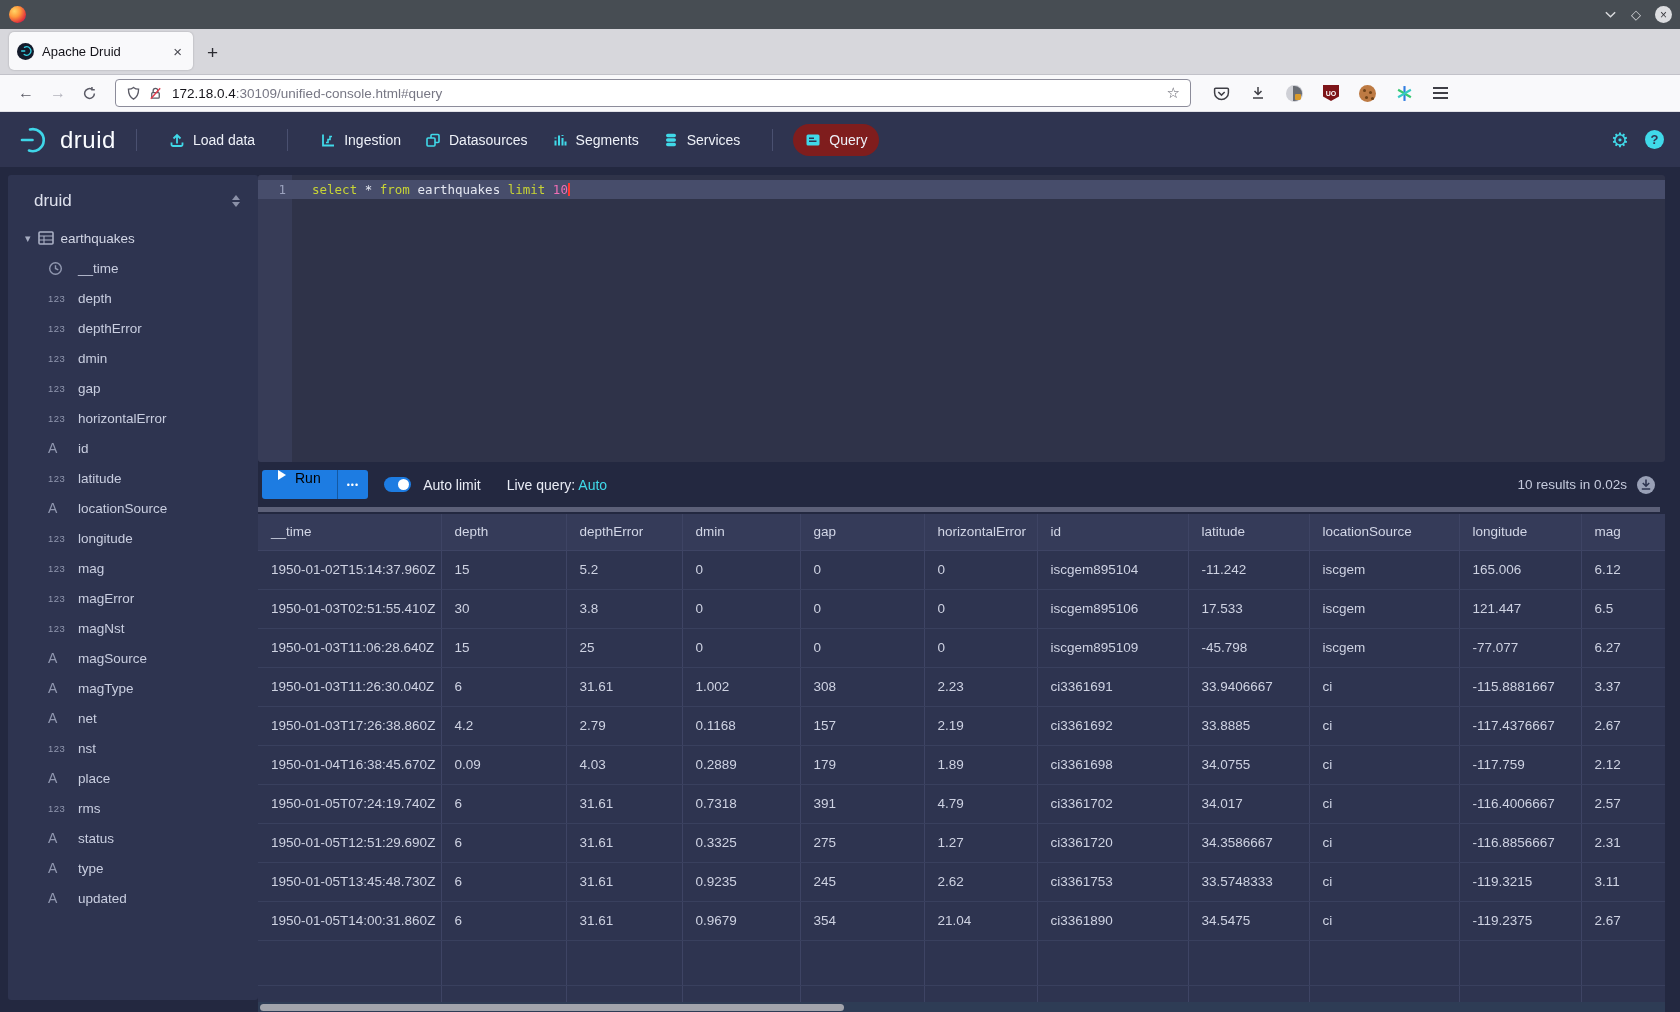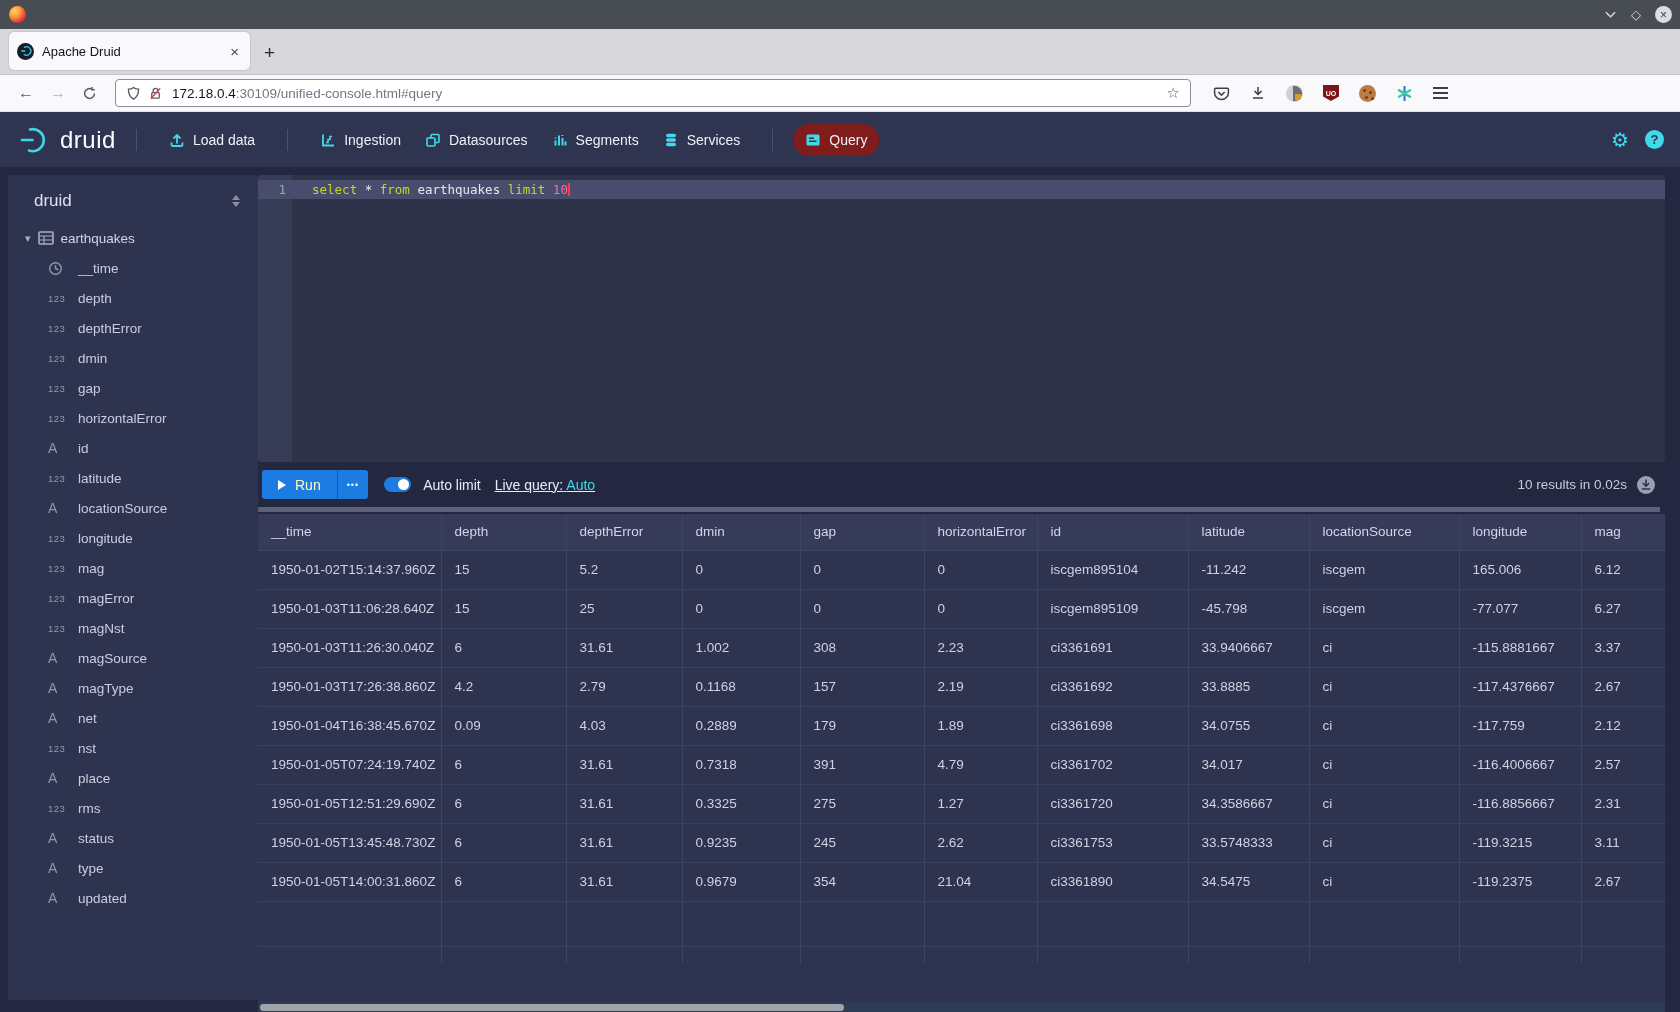"Apache Druid" .tab { width: 241px -> 184px }
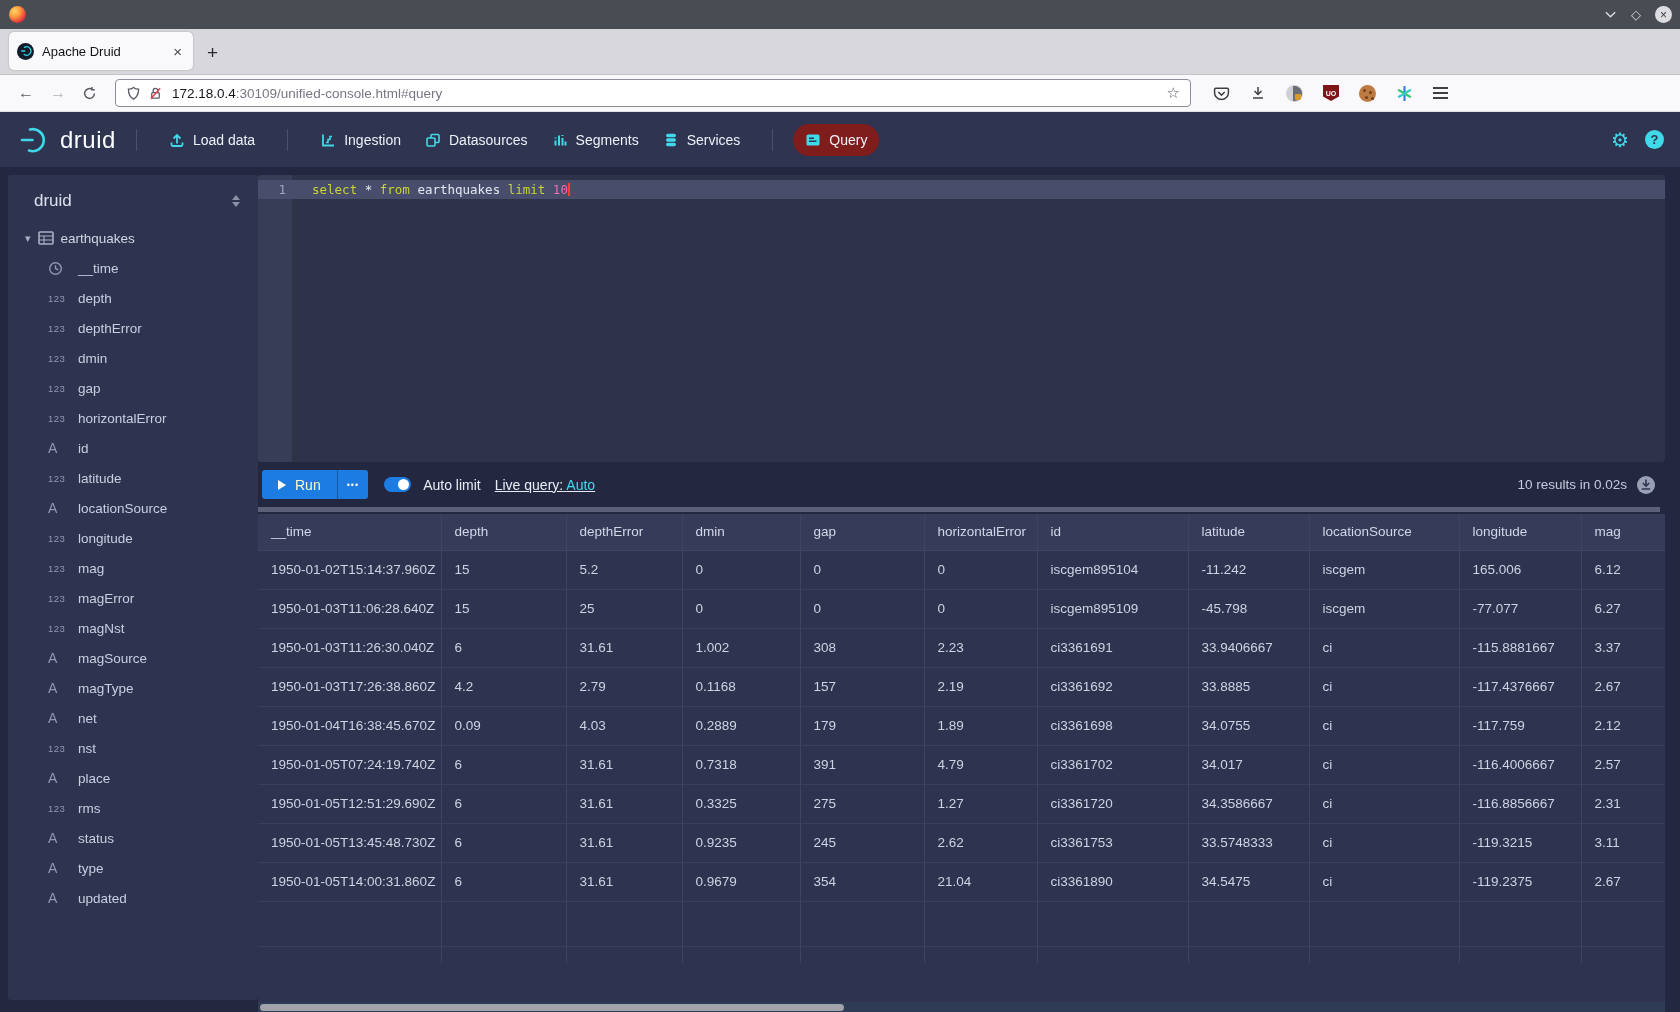"Run" .runbtn { align-items: center -> none; color: #fef9c3 -> #000000 }
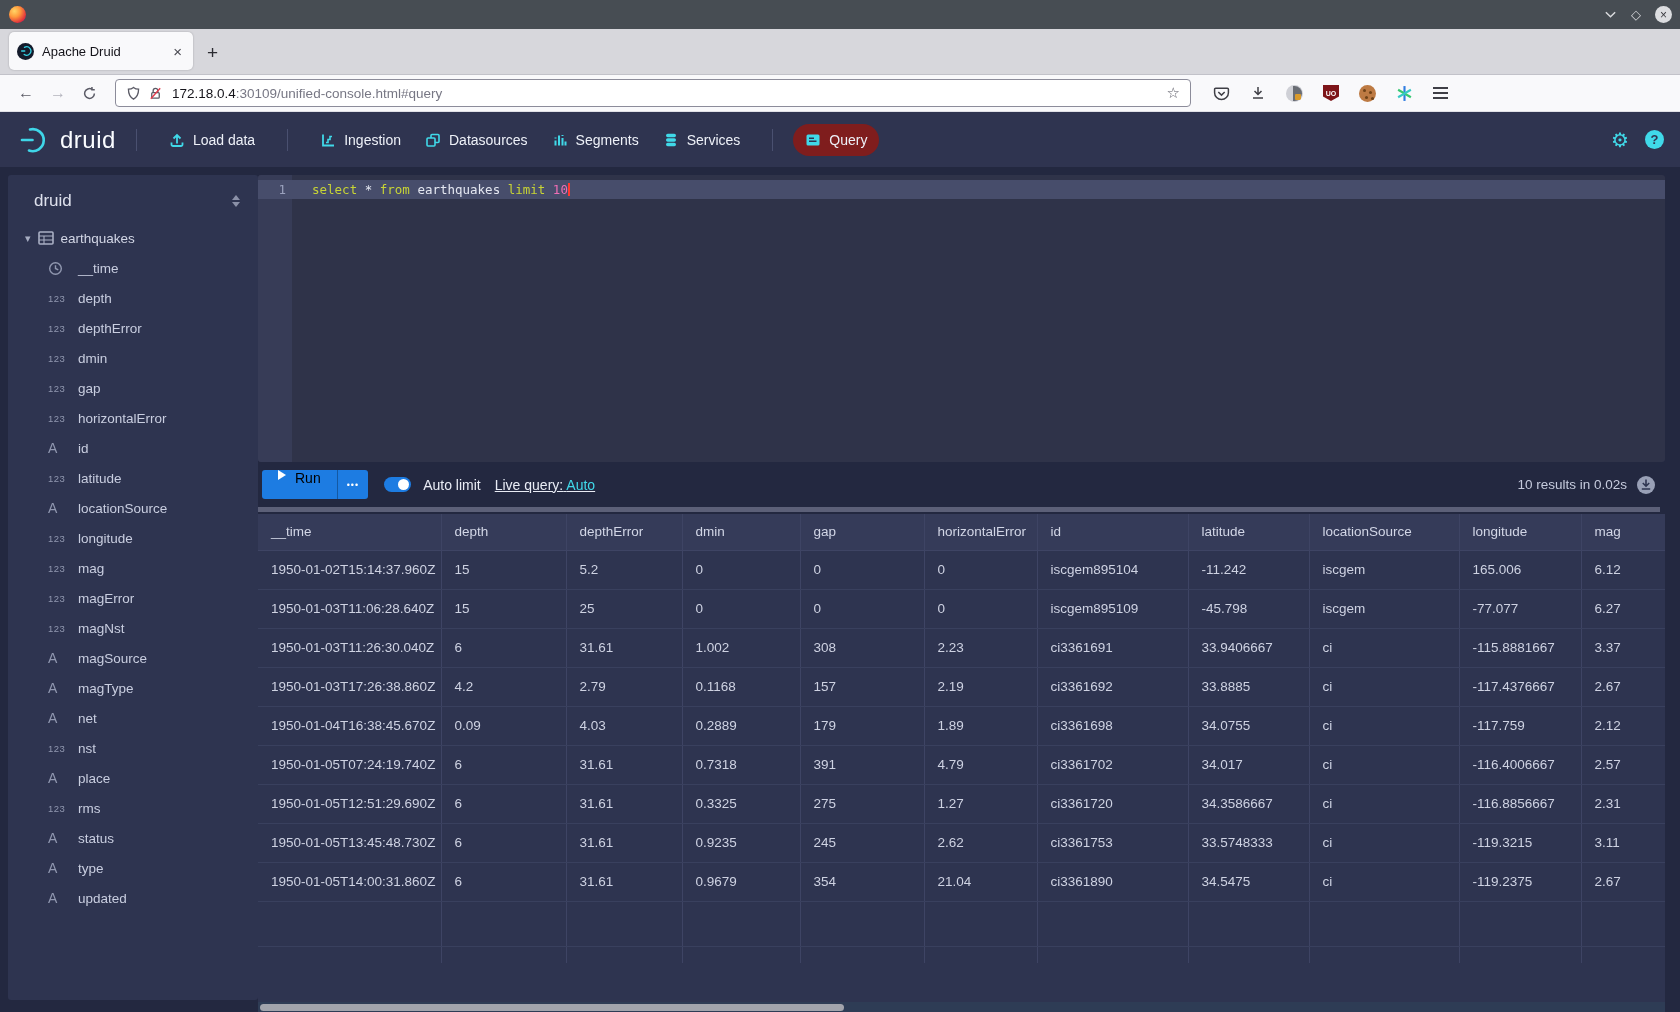"Live query: Auto" .livequery { margin-left: 14px -> 26px; text-decoration: underline -> none }
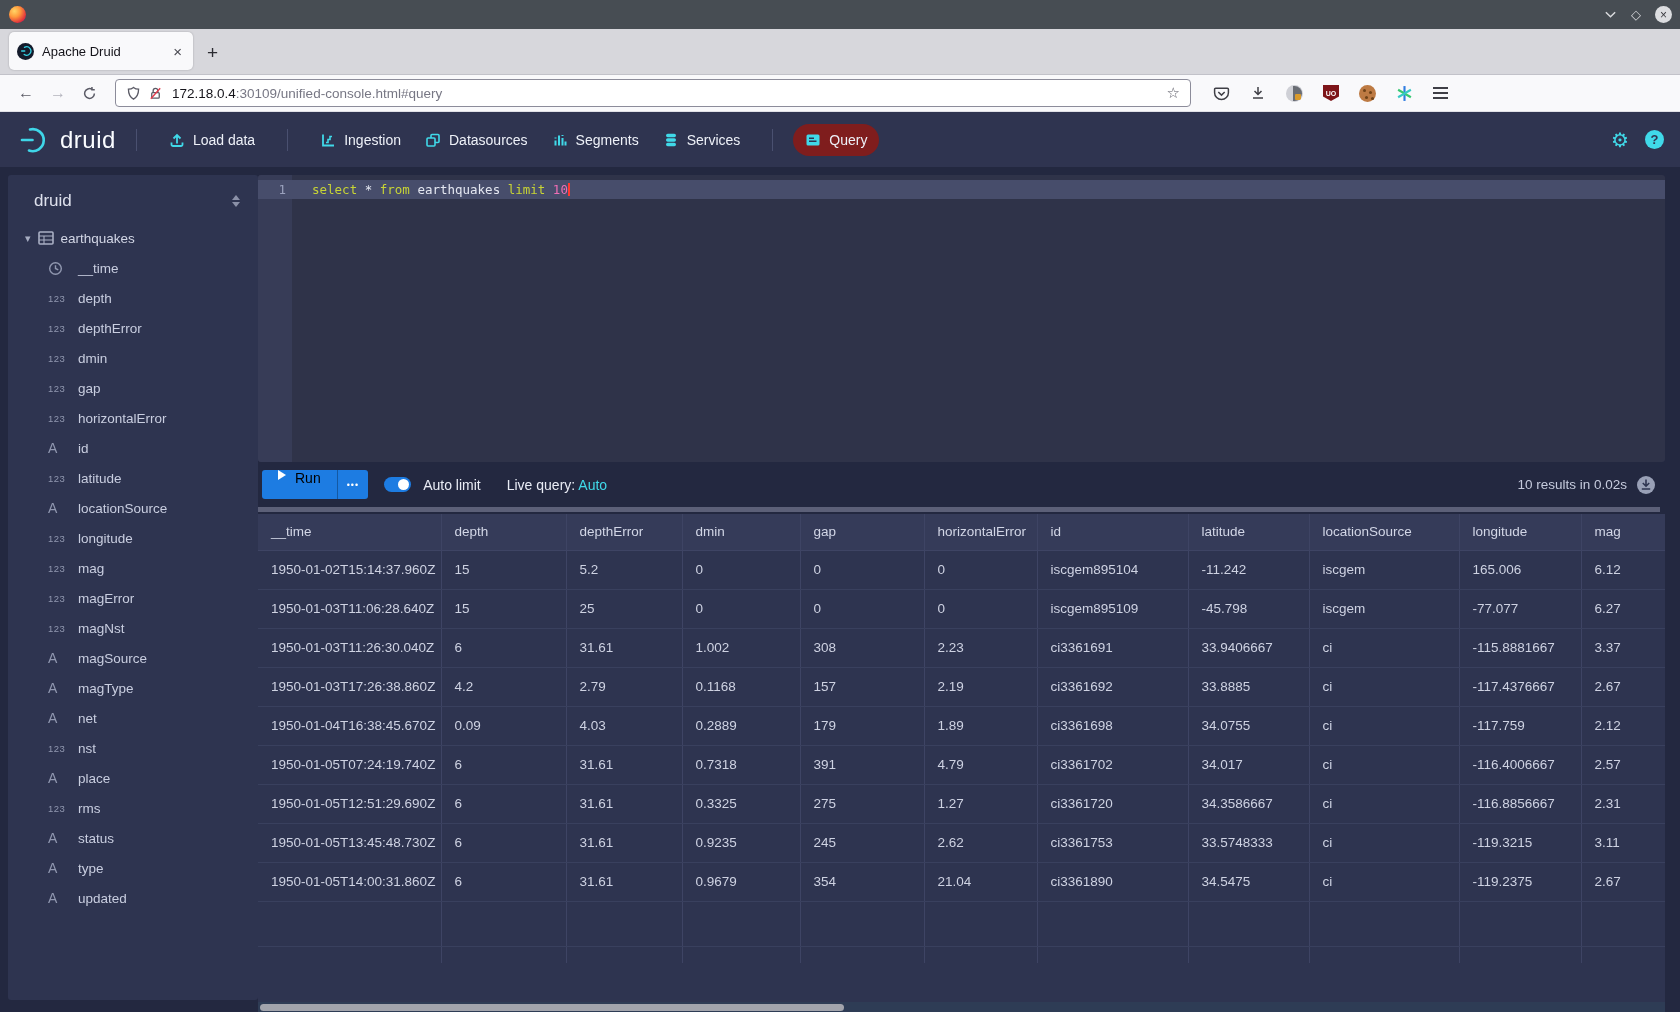"1950-01-03T02:51:55.410Z" tr { html: none -> <tr> <td>1950-01-03T02:51:55.410Z</td> <td>30</td> <td>3.8</td> <td>0</td> <td>0</td> <td>0</td> <td>iscgem895106</td> <td>17.533</td> <td>iscgem</td> <td>121.447</td> <td>6.5</td> </tr> }
